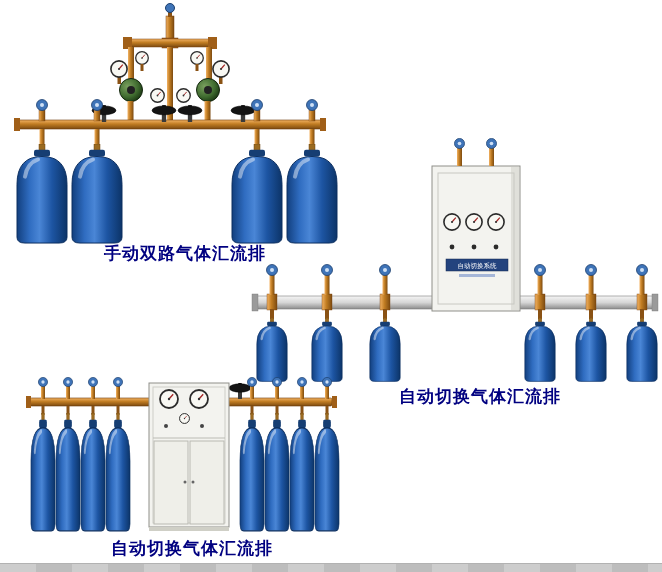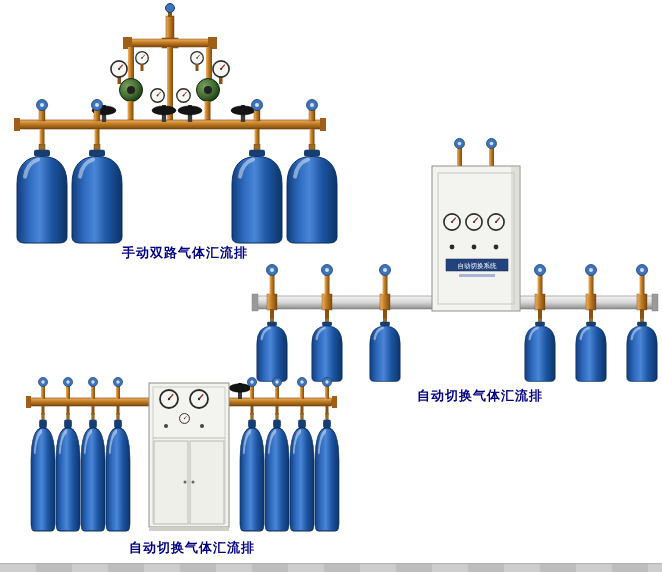"手动双路气体汇流排" .caption { font-size: 13px -> 17px }
